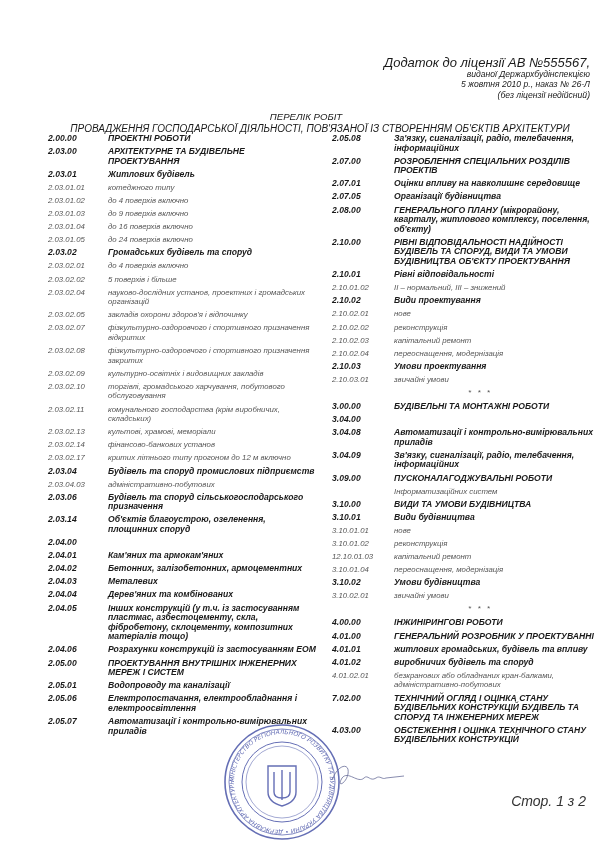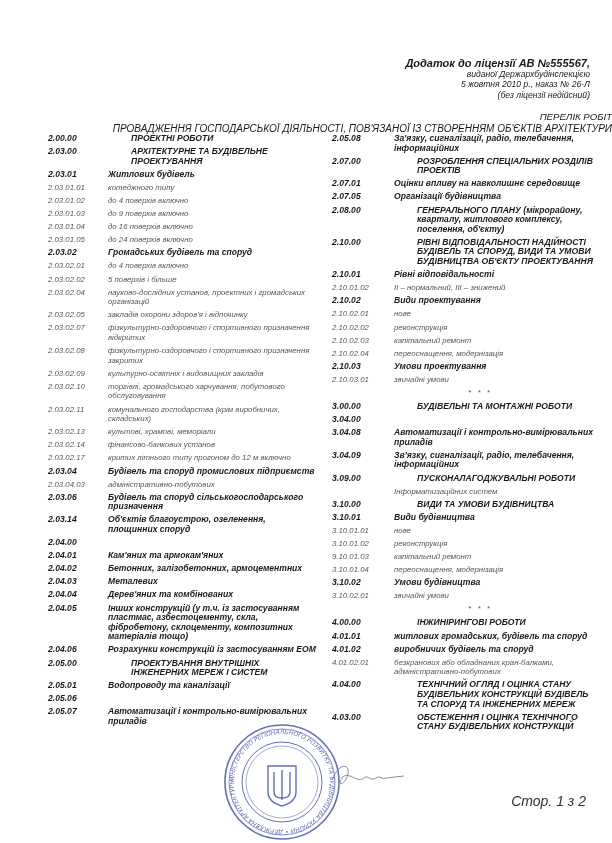"Додаток до ліцензії АВ №555567," .header-block .h1 { font-size: 11px -> 13px; font-weight: bold -> normal }
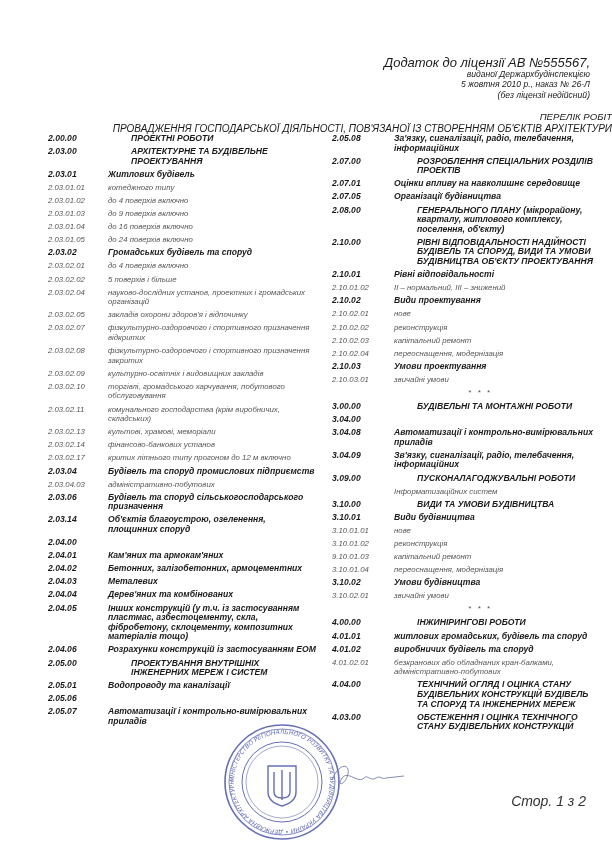"ПЕРЕЛІК РОБІТ" .title { text-align: right -> center }
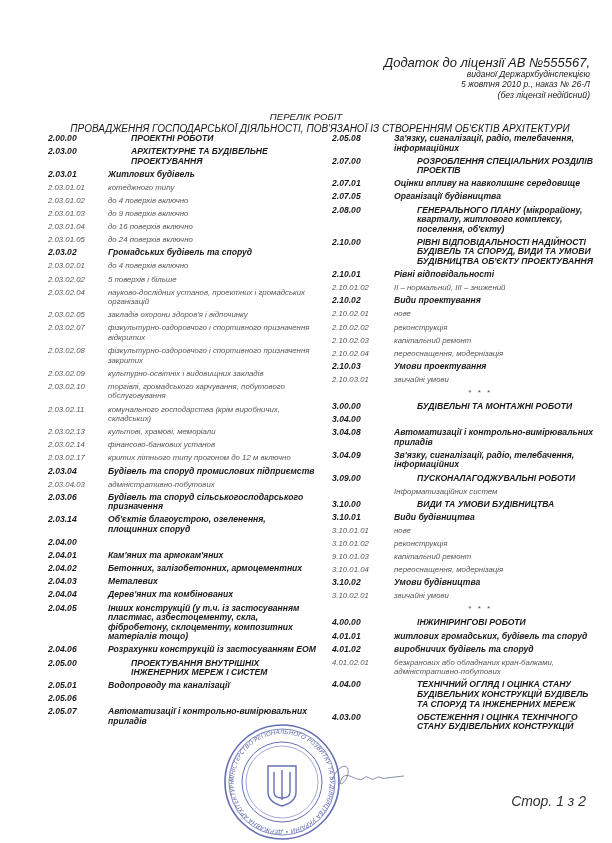"2.00.00" .row.l0 { gap: 23px -> none }
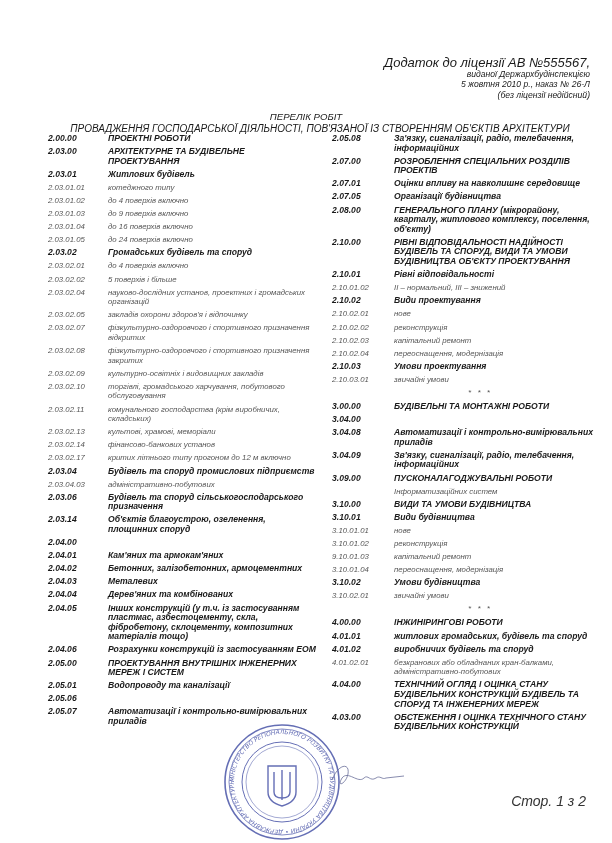"9.10.01.03" span.code { text: 9.10.01.03 -> 12.10.01.03 }
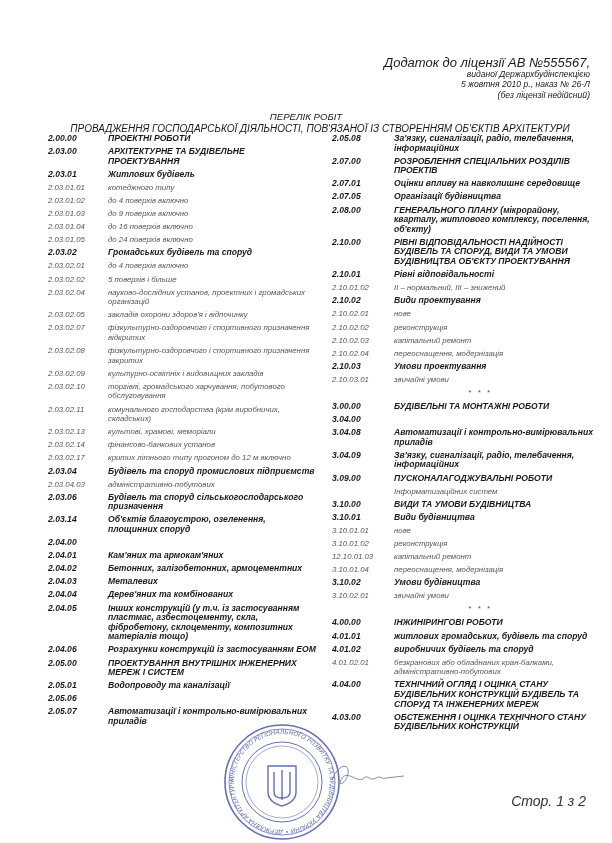"4.01.00" div.row { html: none -> <div> <span>4.01.00</span> <span>ГЕНЕРАЛЬНИЙ РОЗРОБНИК У ПРОЕКТУВАННІ</span> </div> }
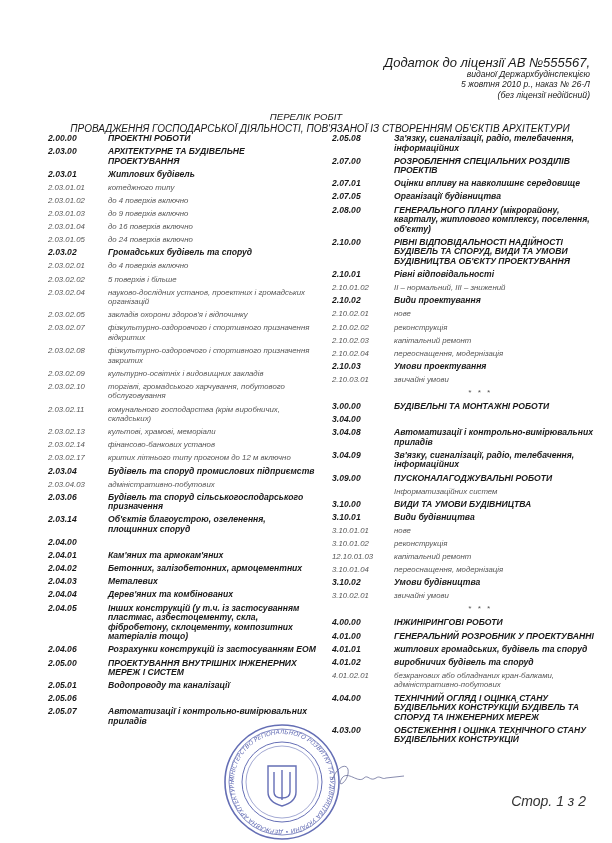"житлових громадських, будівель та споруд" span.text { text: споруд -> впливу }
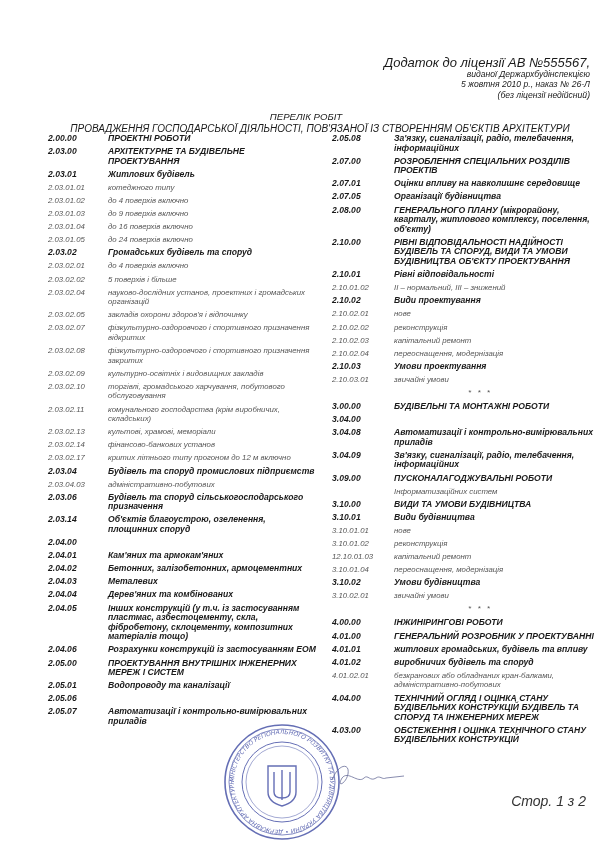"Електропостачання, електрообладнання і" span.text { html: none -> <span>Електропостачання, електрообладнання і електроосвітлення</span> }
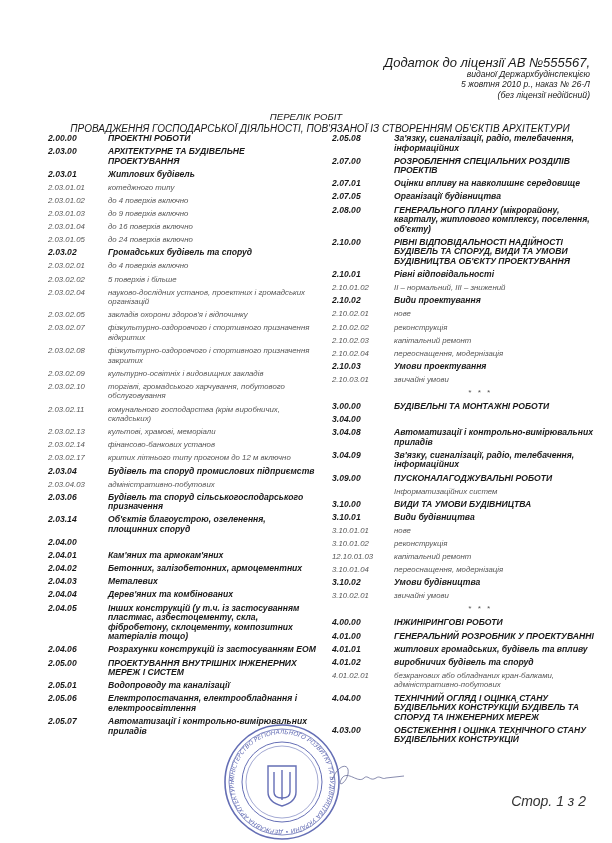"4.04.00" span.code { text: 4.04.00 -> 7.02.00 }
